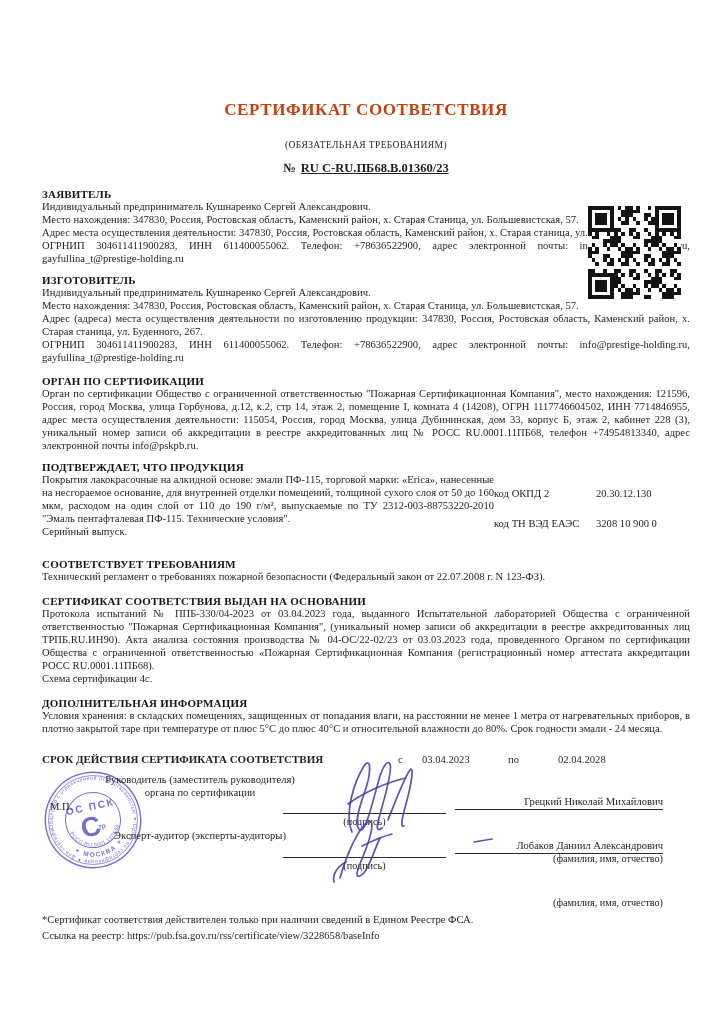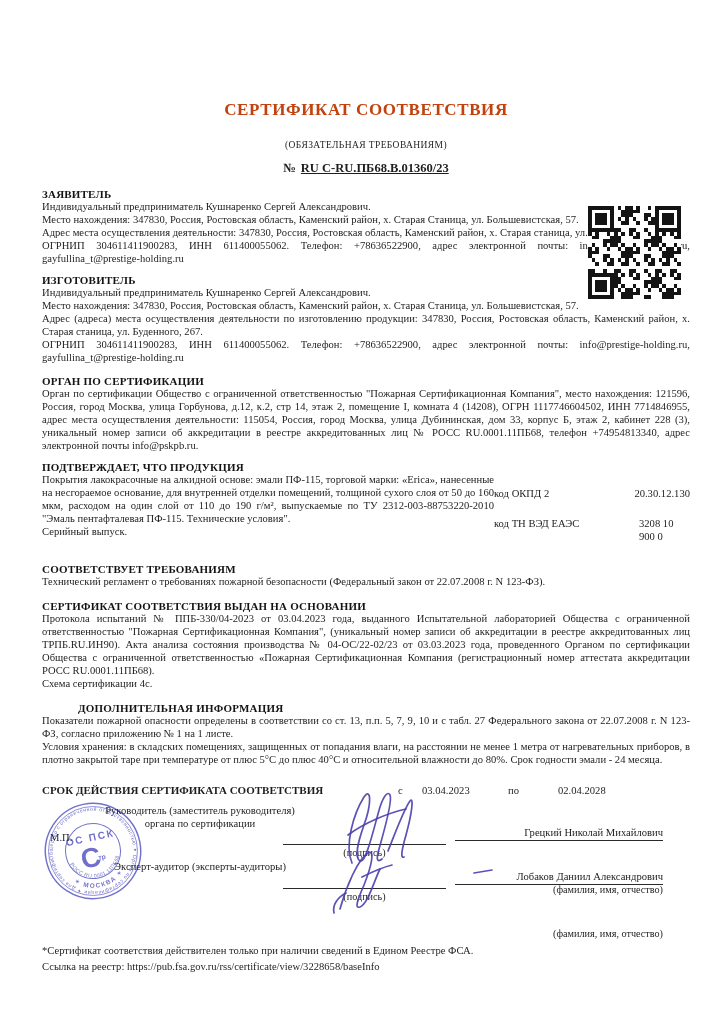"код ОКПД 2" .code-row { gap: 43px -> none }
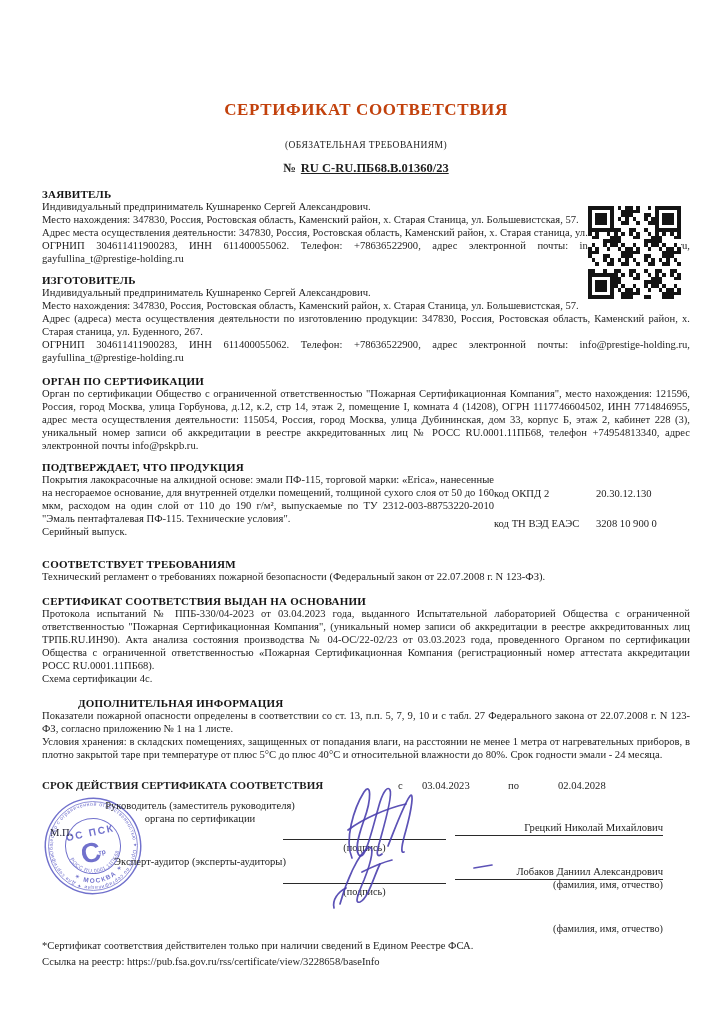"ДОПОЛНИТЕЛЬНАЯ ИНФОРМАЦИЯ" .h-additional { margin-left: 36px -> none }
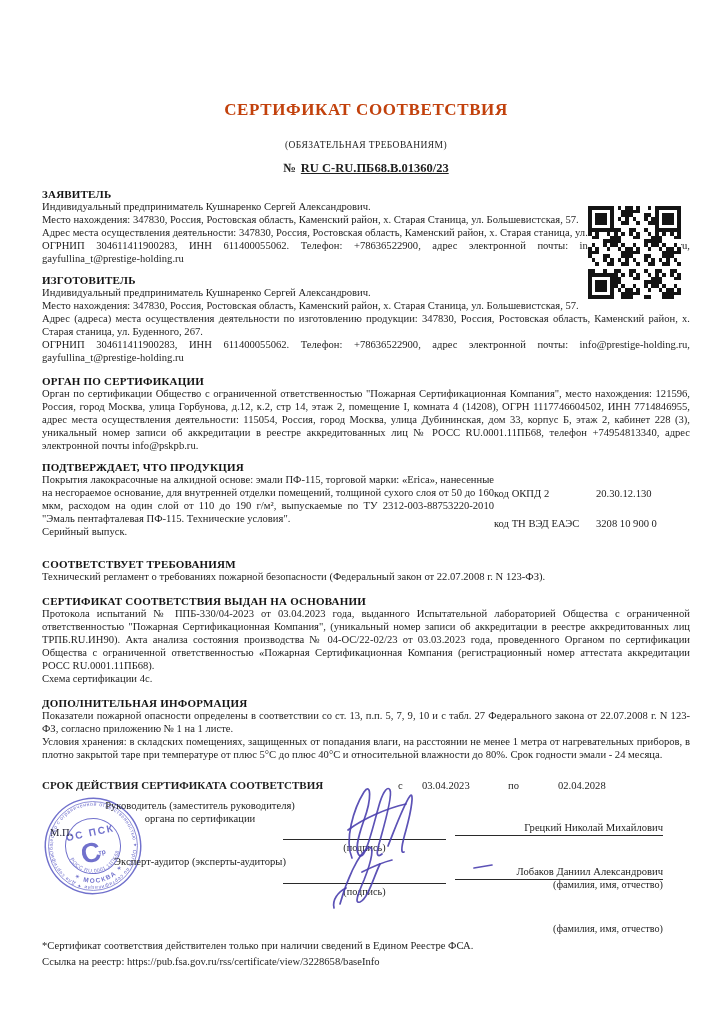"Показатели пожарной опасности определены" p { html: <p>Показатели пожарной опасности определены в соответствии со ст. 13, п.п. 5, 7, 9, 10 и с табл. 27 Федерального закона от 22.07.2008 г. N 123-ФЗ, согласно приложению № 1 на 1 листе.</p> -> none }
